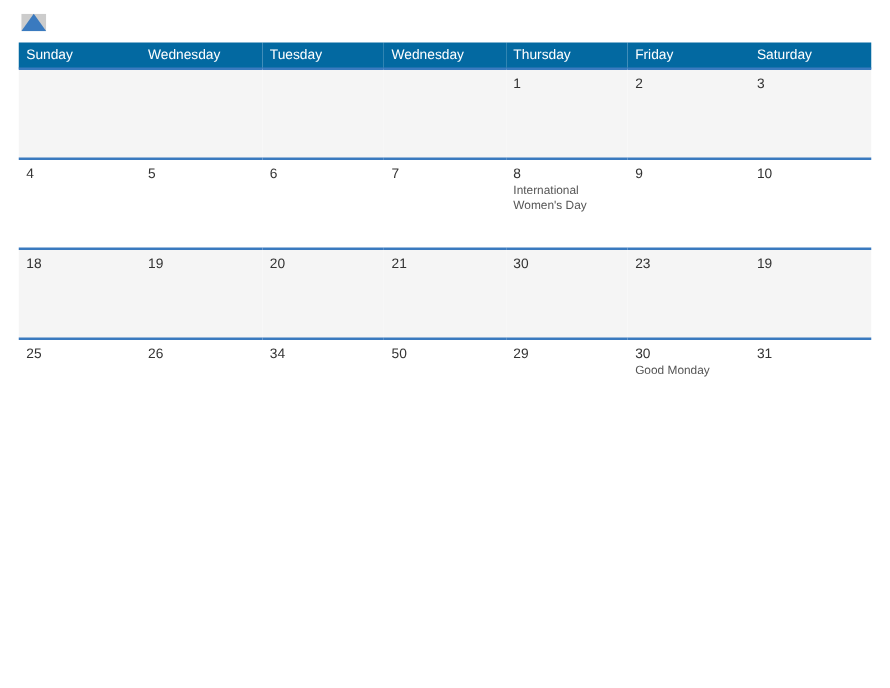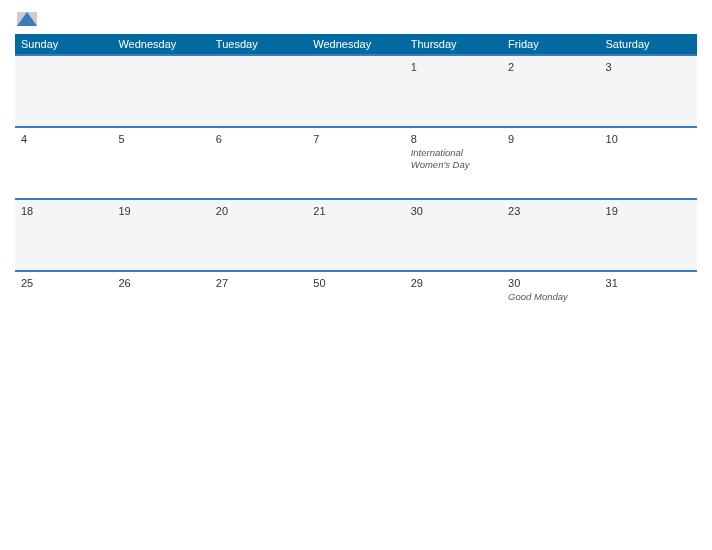"International Women's Day" .holiday-name { font-style: italic -> none }
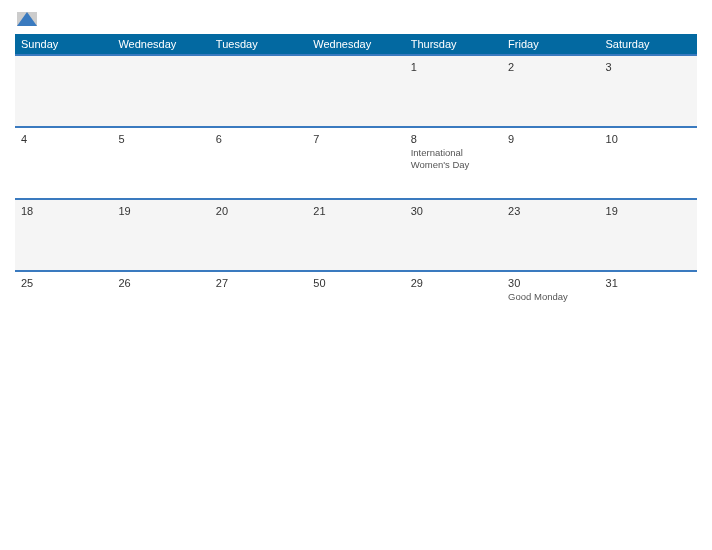"27" span.day-number { text: 27 -> 34 }
